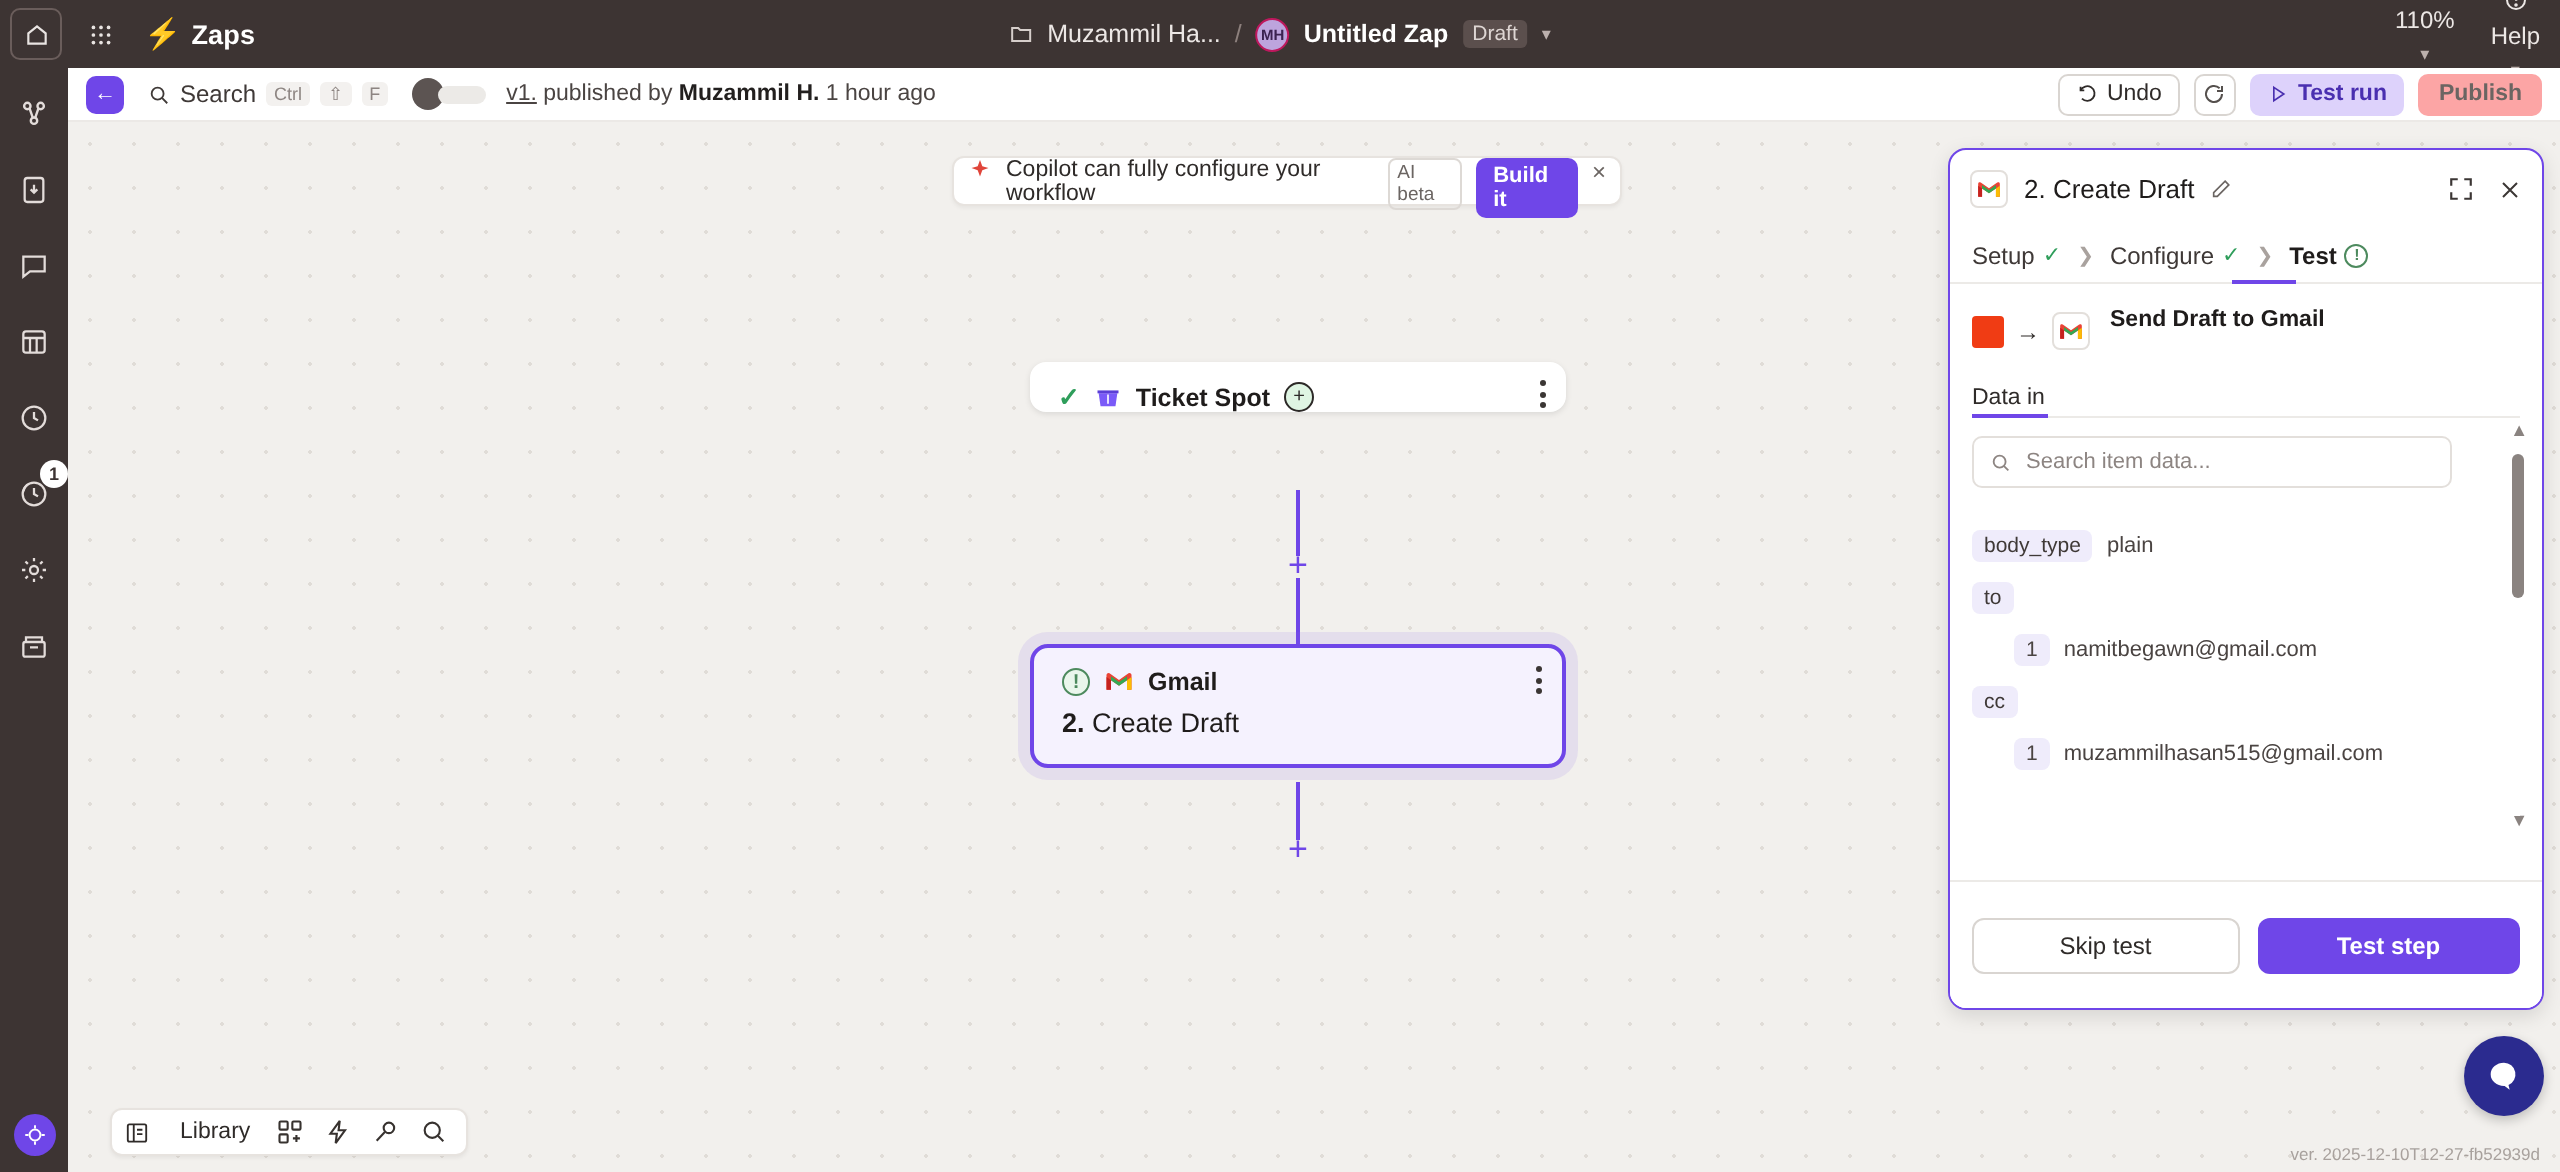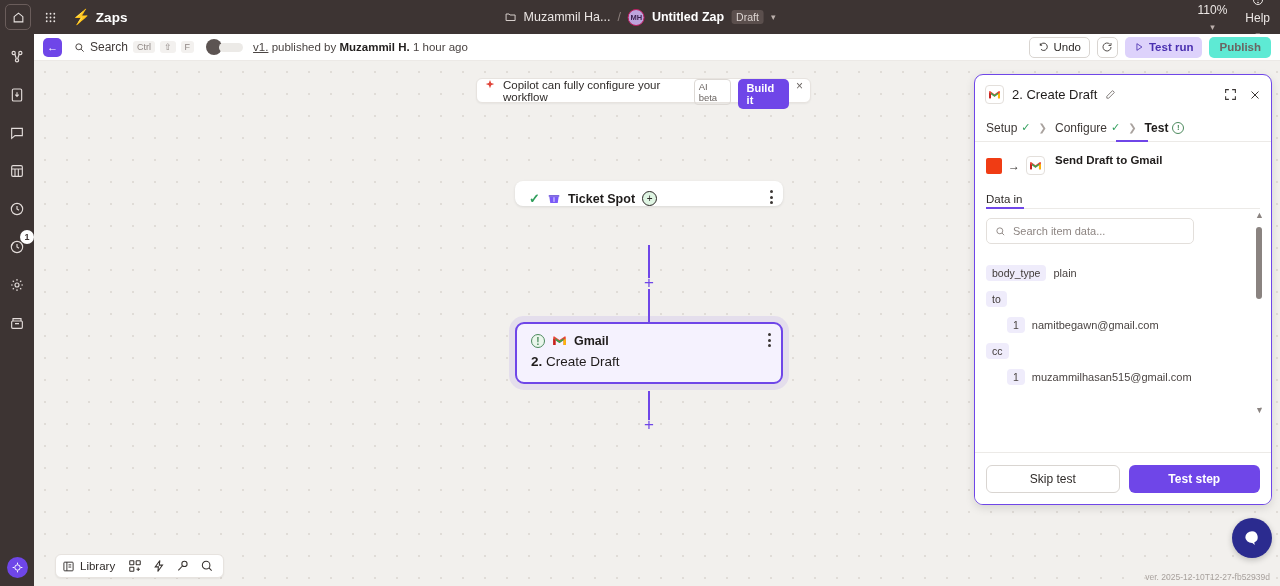"Publish" .btn-publish { background: #5eead4 -> #fca5a5 }
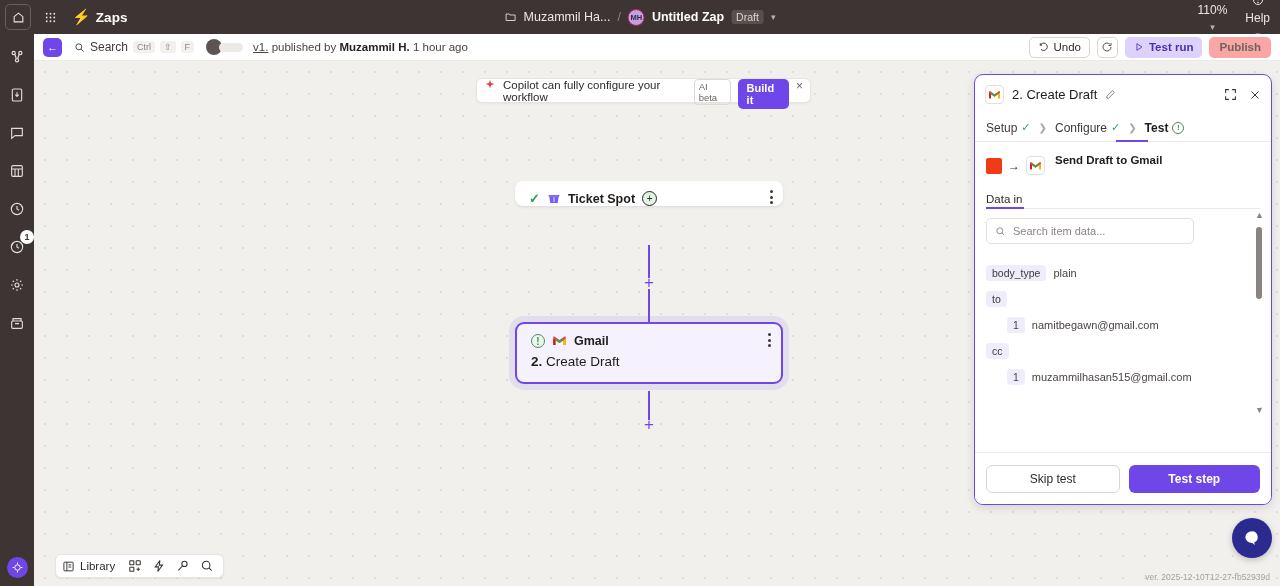"Search item data..." .srch-box { width: 208px -> 240px }
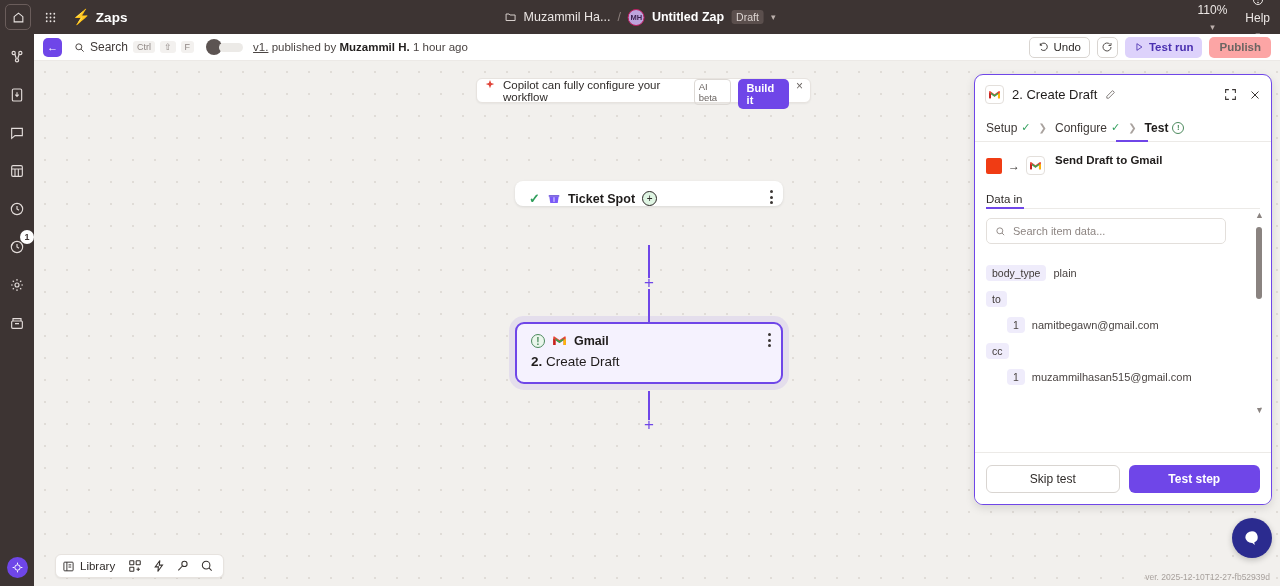"Skip test" .panel-footer { height: 52px -> 64px }
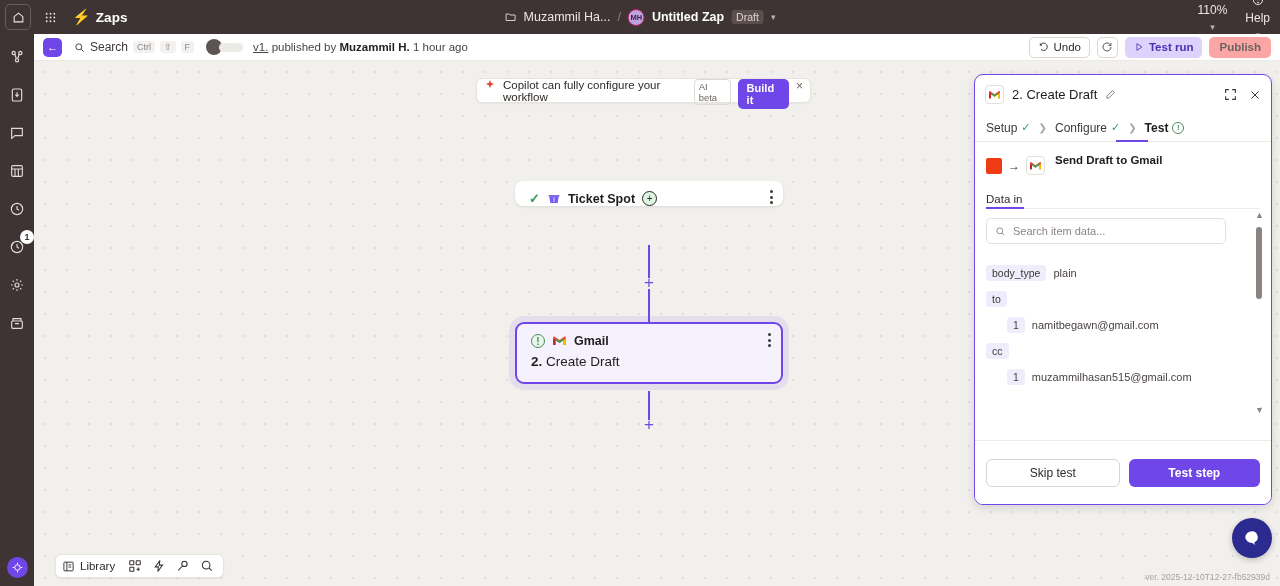"Library" .lib-btn { gap: 5px -> 15px }
